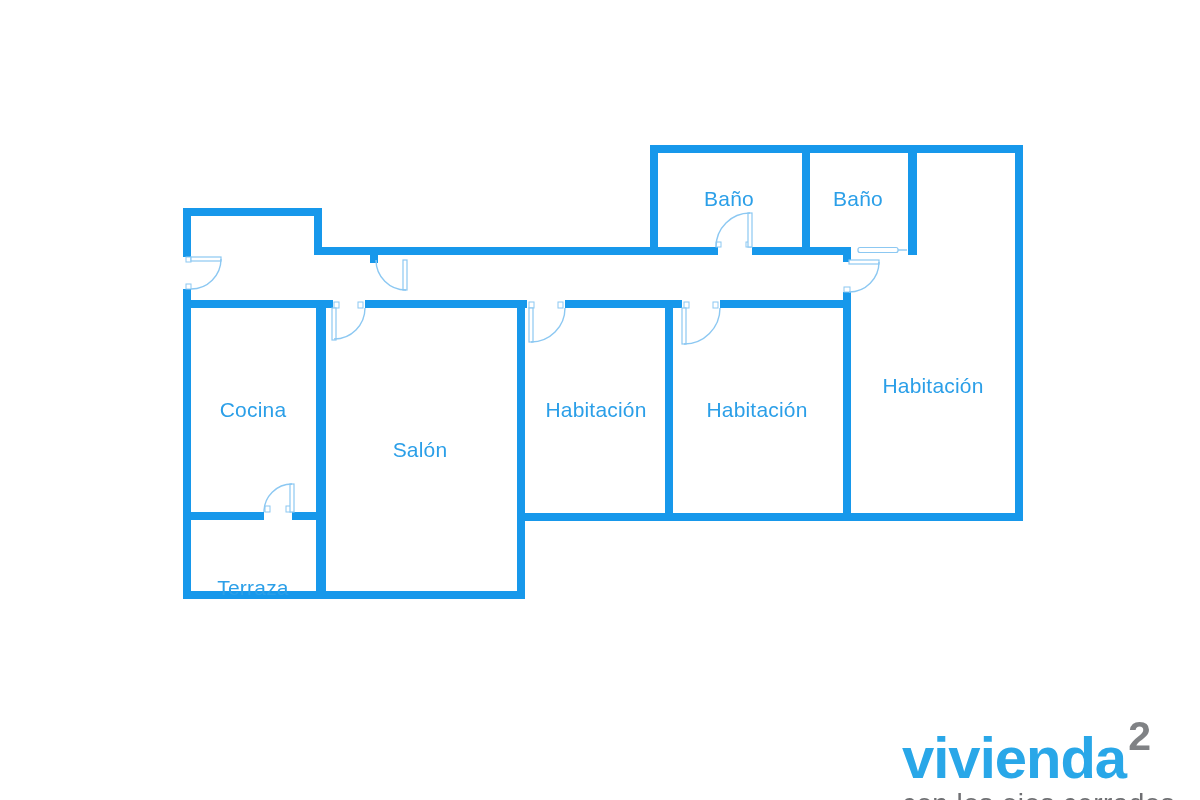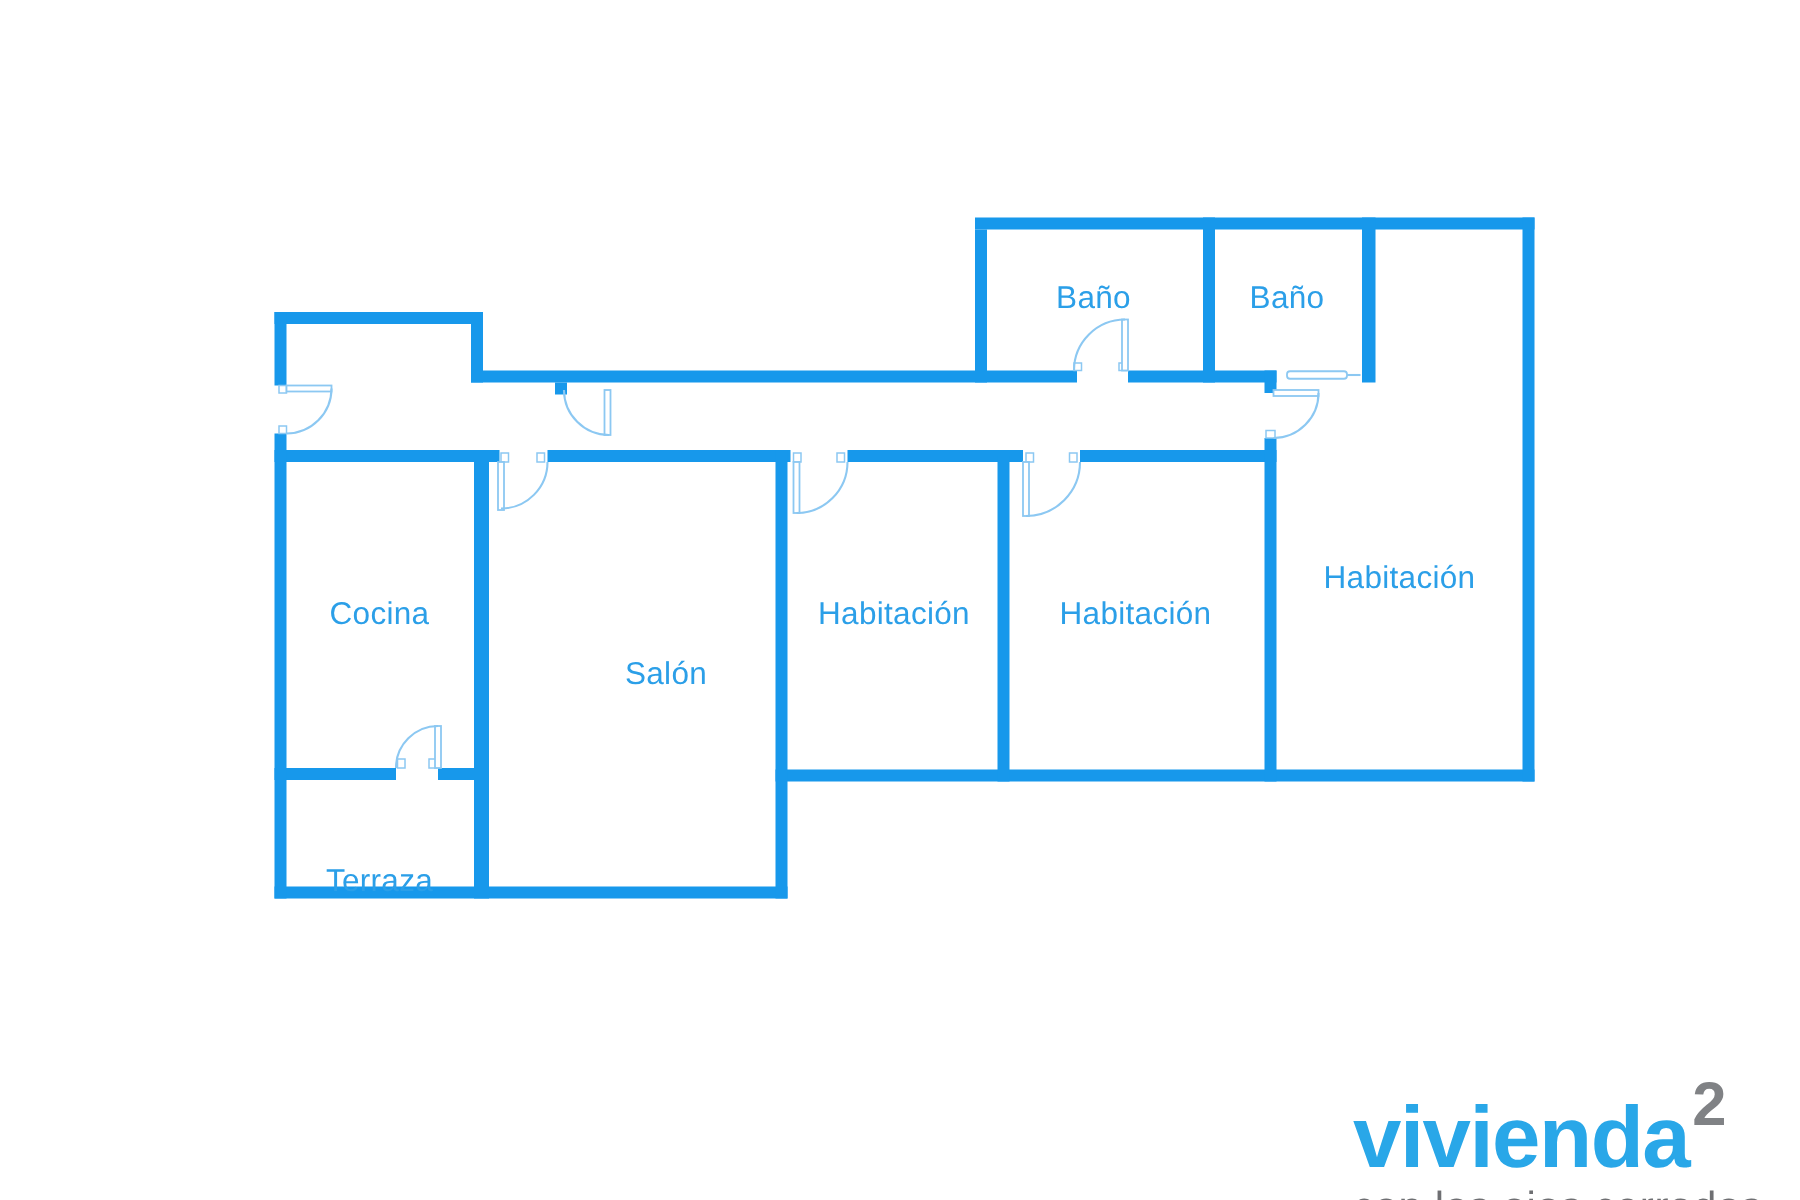"Salón" div.room-label { margin-left: 24px -> none }
